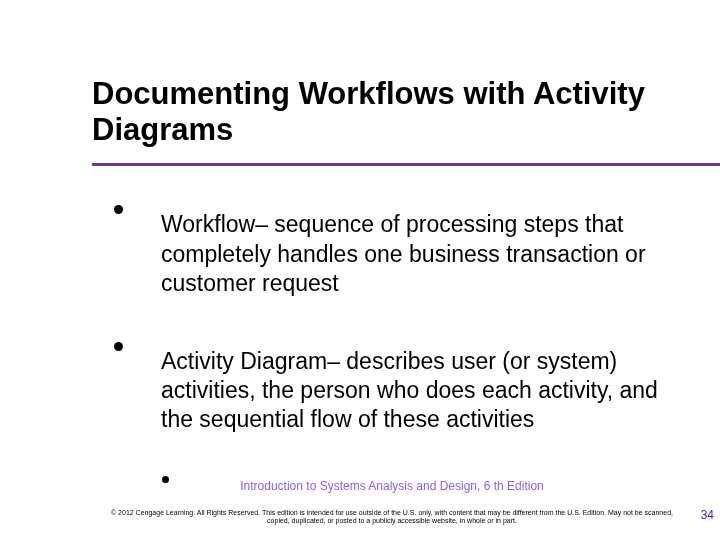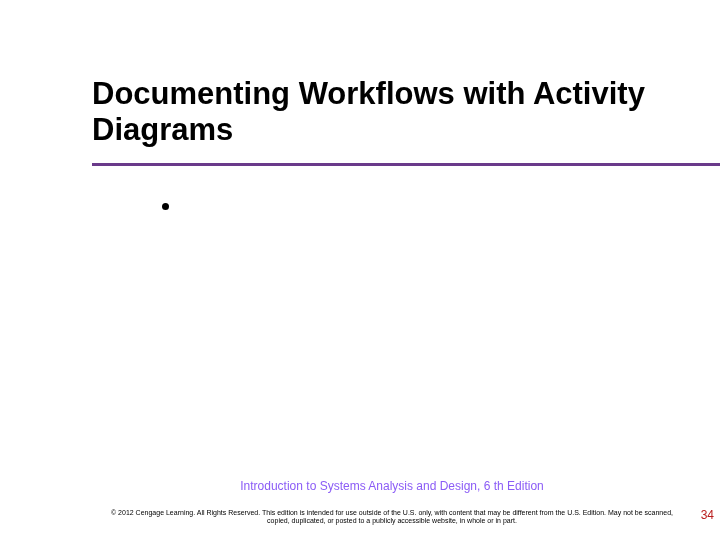"Workflow– sequence of processing steps" li { html: none -> <li> <span></span> <span>Workflow– sequence of processing steps that completely handles one business transaction or customer request</span> </li> }
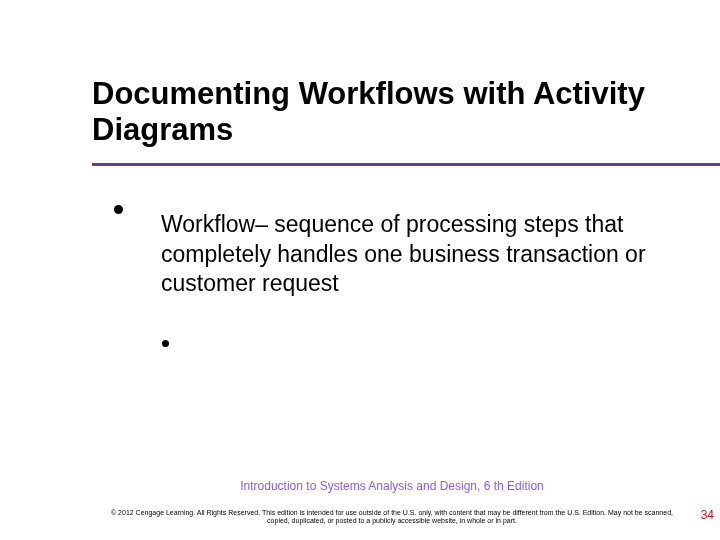"Activity Diagram– describes user (or" li { html: none -> <li> <span></span> <span>Activity Diagram– describes user (or system) activities, the person who does each activity, and the sequential flow of these activities</span> </li> }
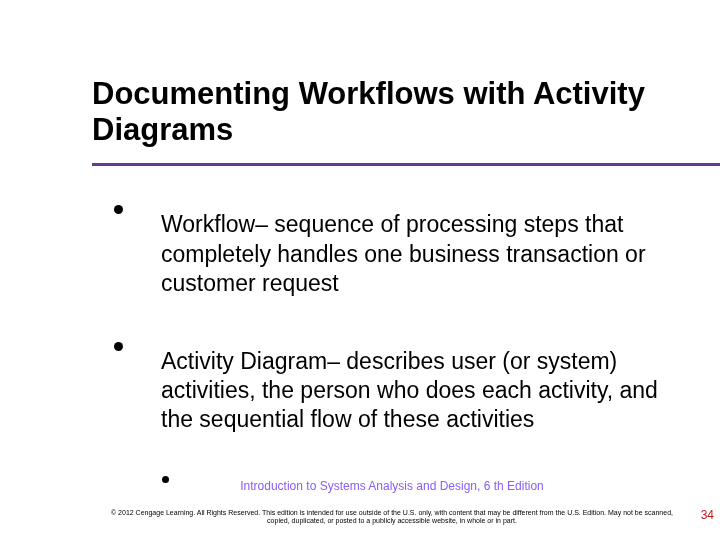"34" .page-number { color: #b91c1c -> #4c1d95 }
